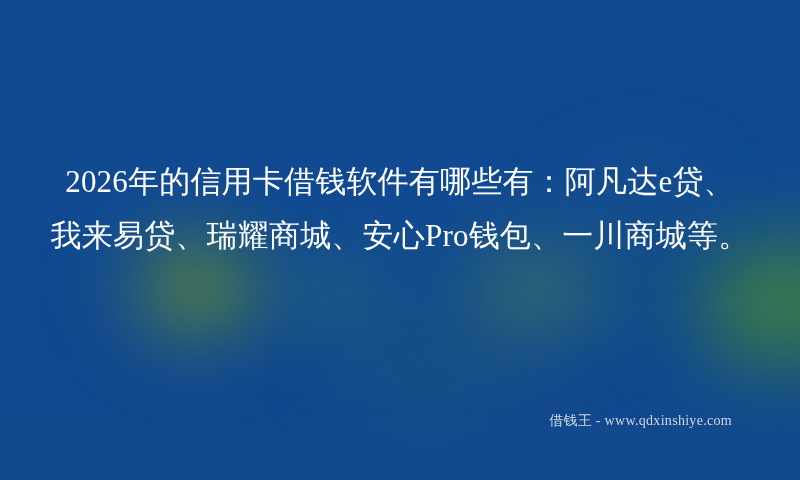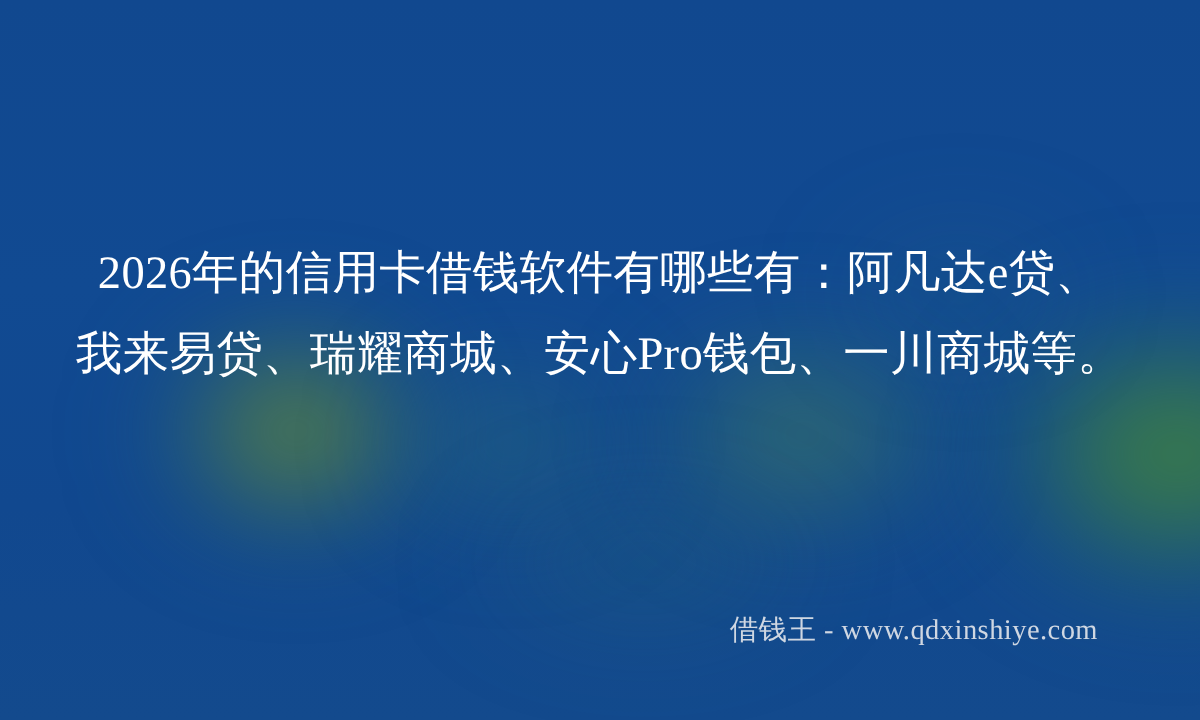"借钱王 - www.qdxinshiye.com" .watermark { font-size: 19px -> 14px }
